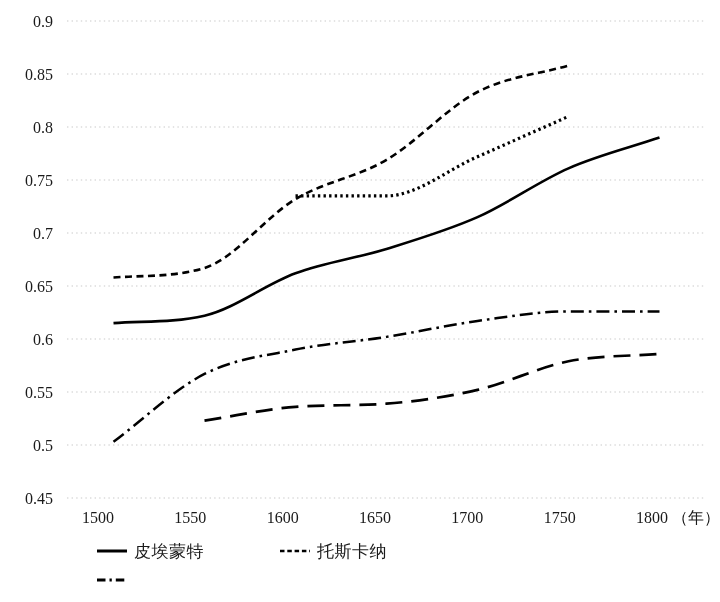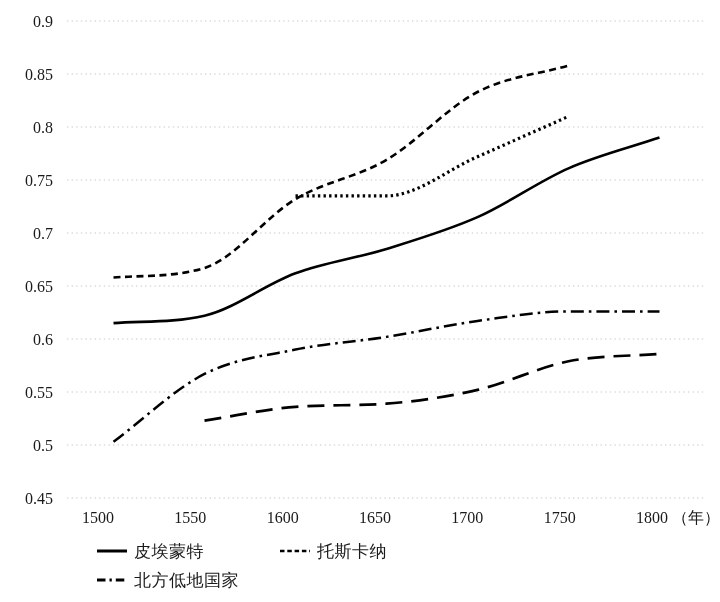"北方低地国家" span.legend-label { html: <span>北方低地国家</span> -> none }
